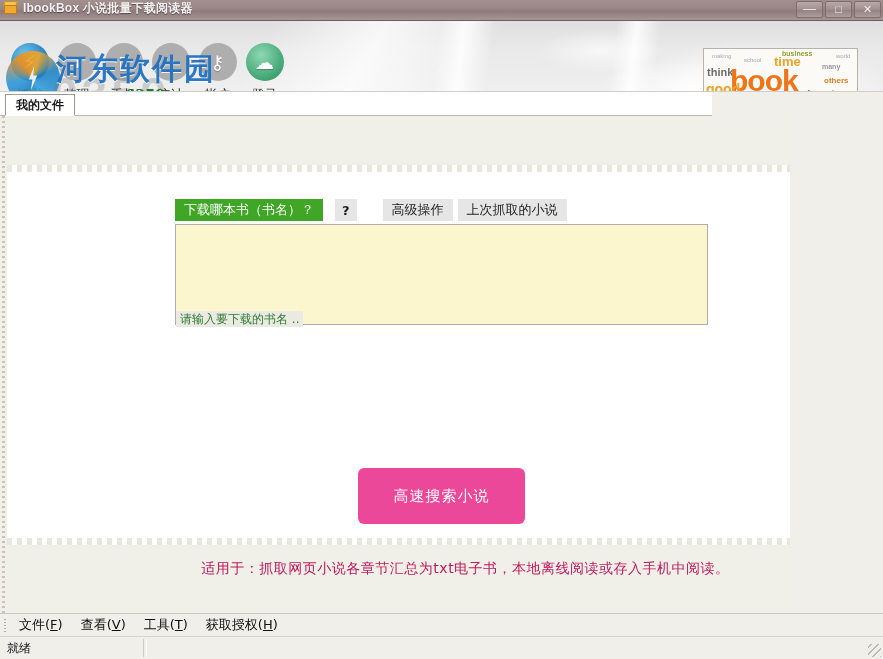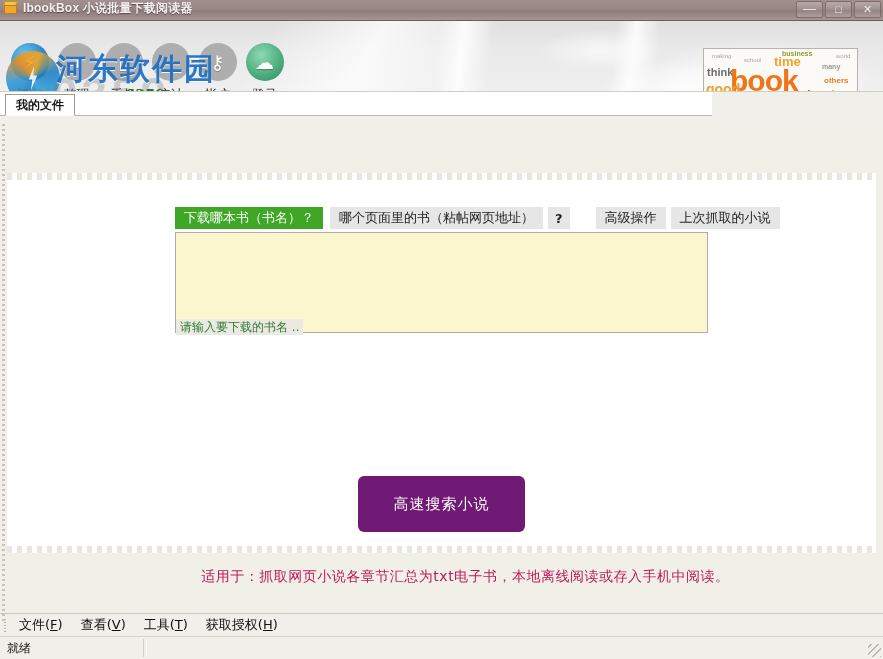"下载哪本书（书名）？" .pagebody { top: 124px -> 116px; width: 883px -> 790px }
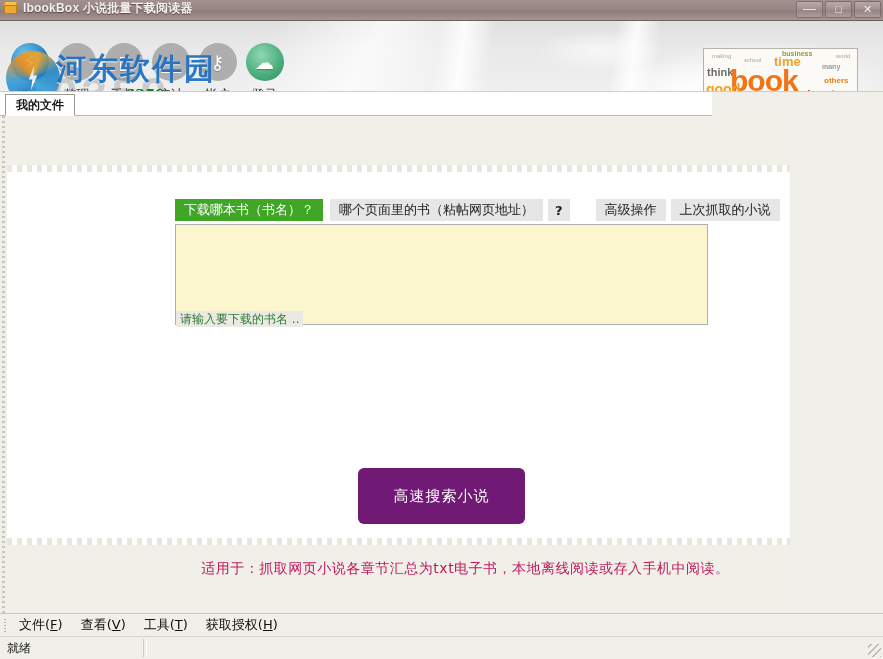"哪个页面里的书（粘帖网页地址）" button.pbtn { html: <button>哪个页面里的书（粘帖网页地址）</button> -> none }
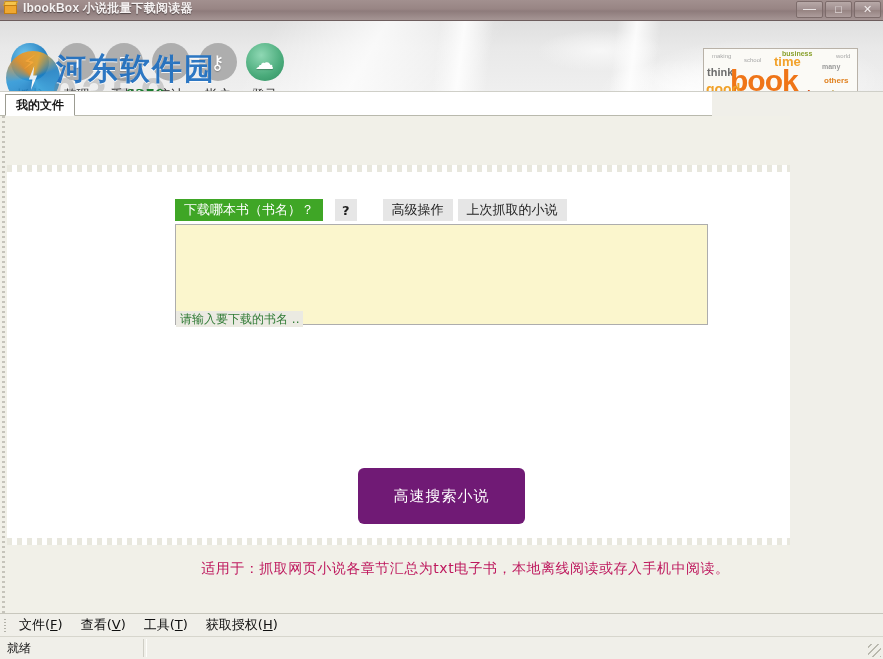"高速搜索小说" .bigbtn { background: #701a75 -> #ec4899 }
